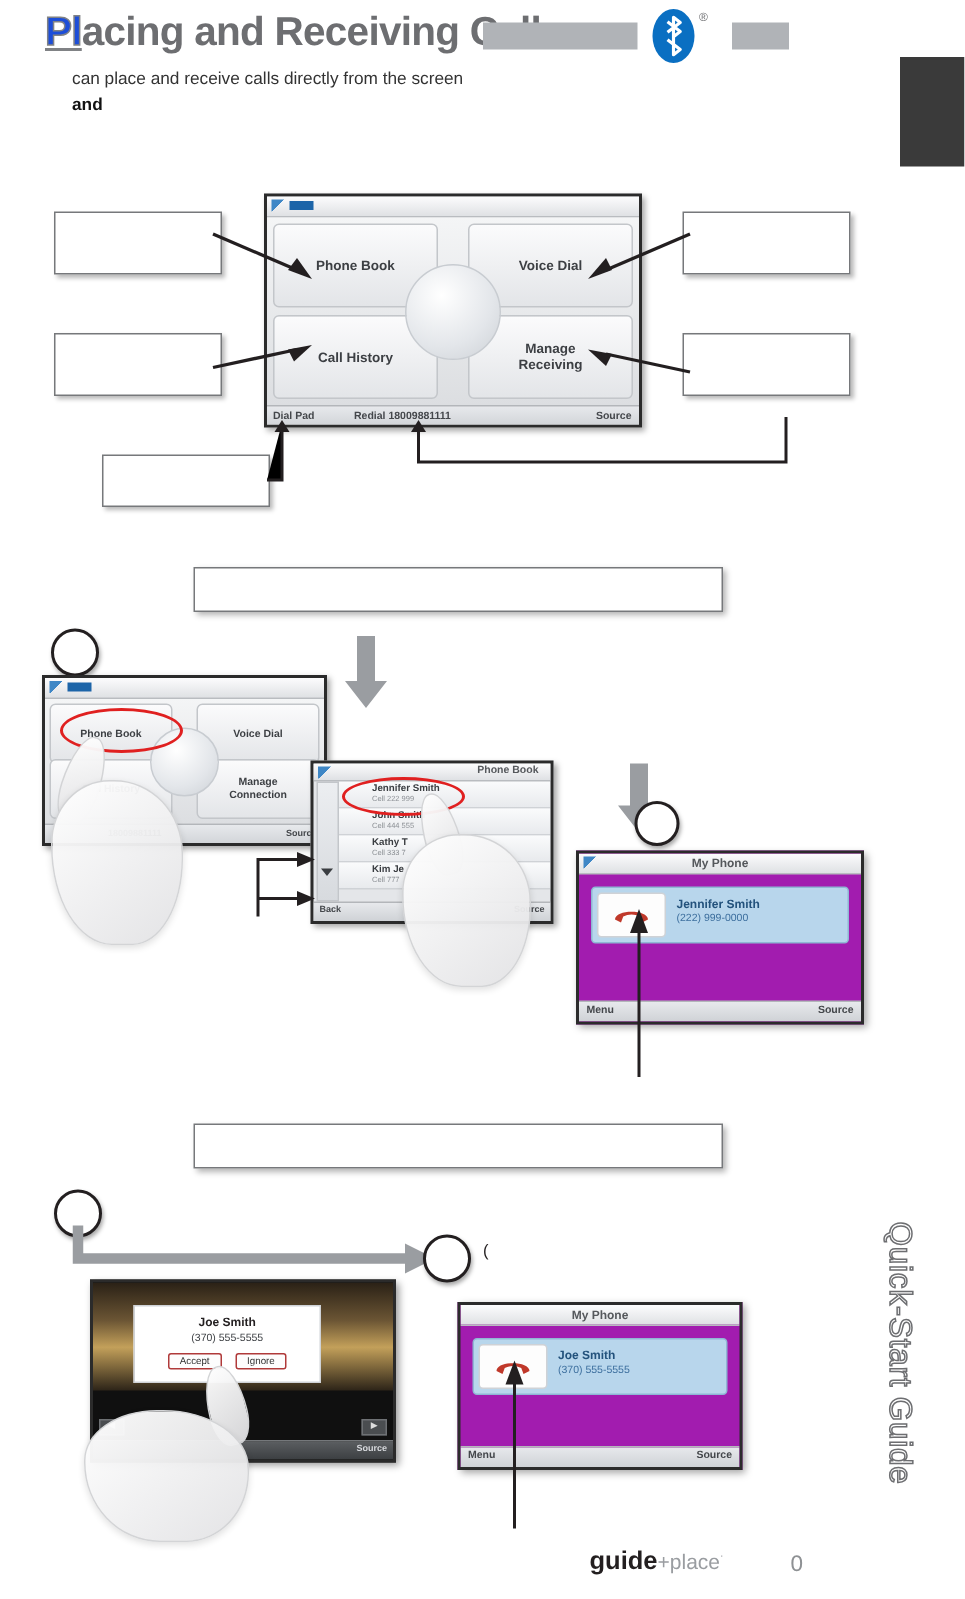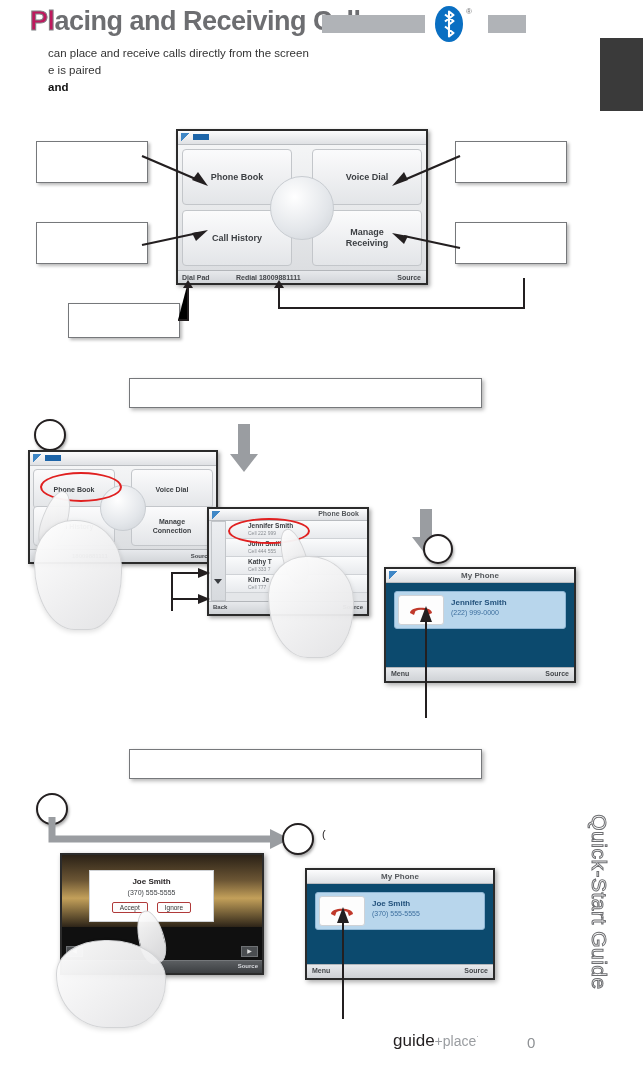"Pl" #page-title .ghost { color: #be185d -> #1d4ed8; text-decoration: none -> underline }
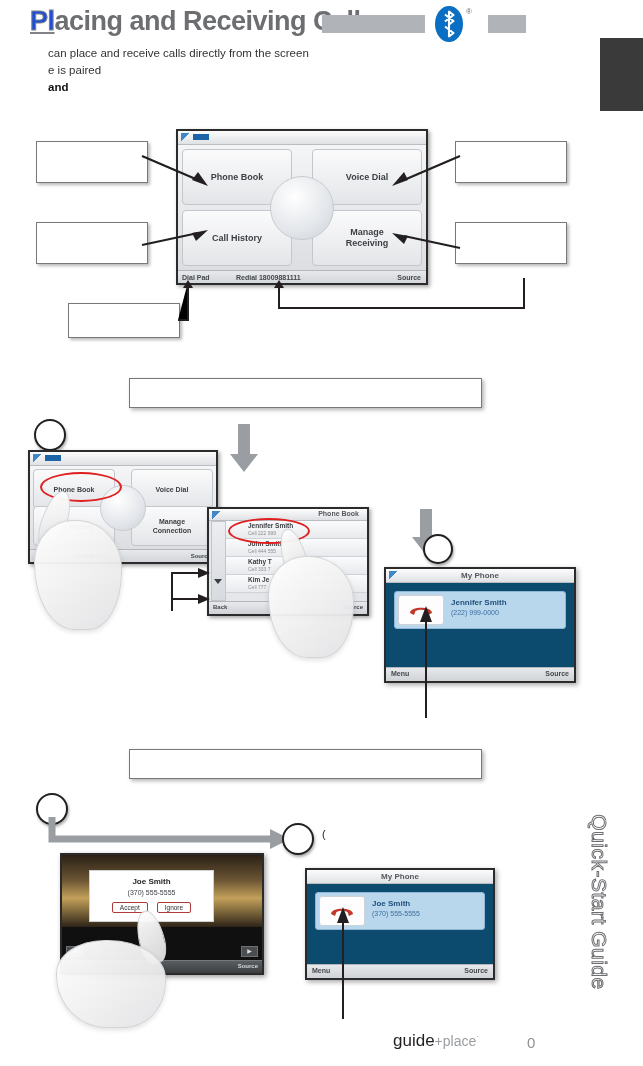"e is paired" span { html: <span>e is paired </span> -> none }
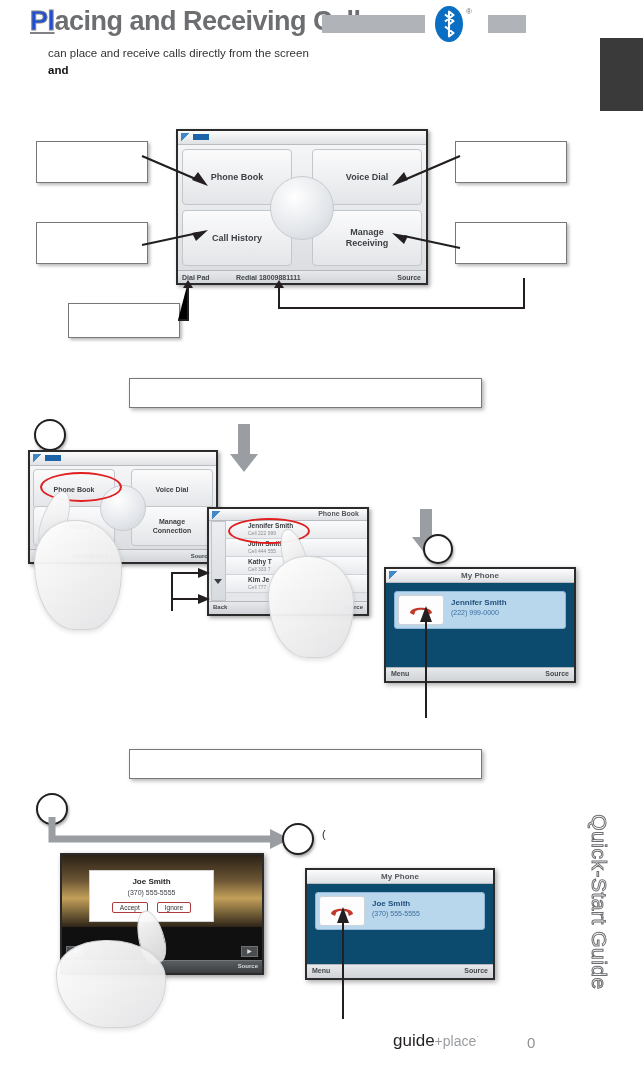"My Phone" .mp { background: #0c4a6e -> #a21caf }
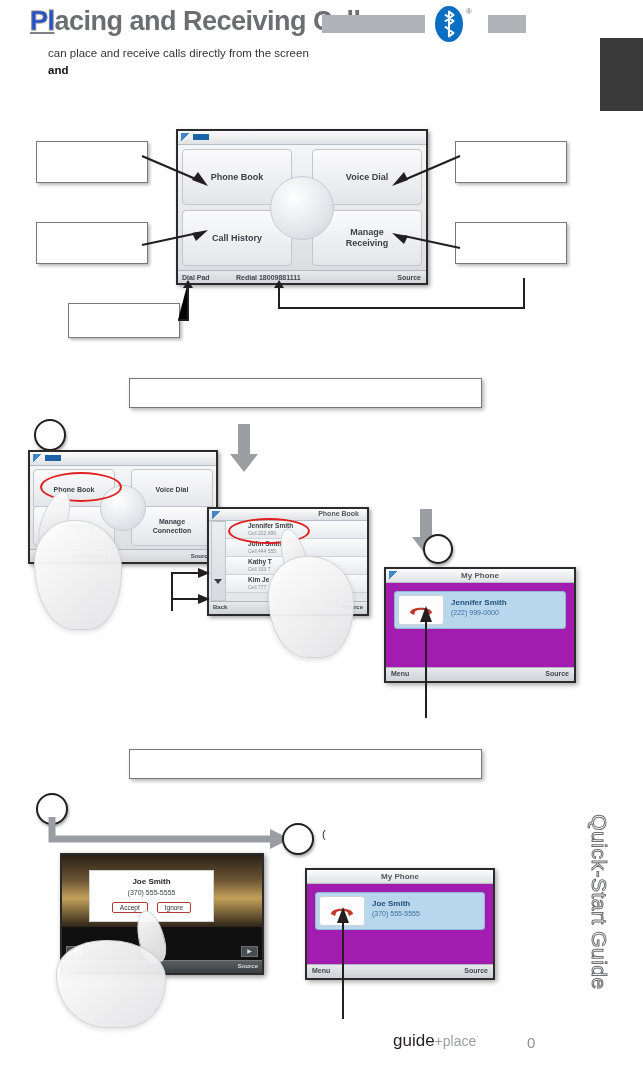"guide" #logo .g { font-weight: normal -> bold }
